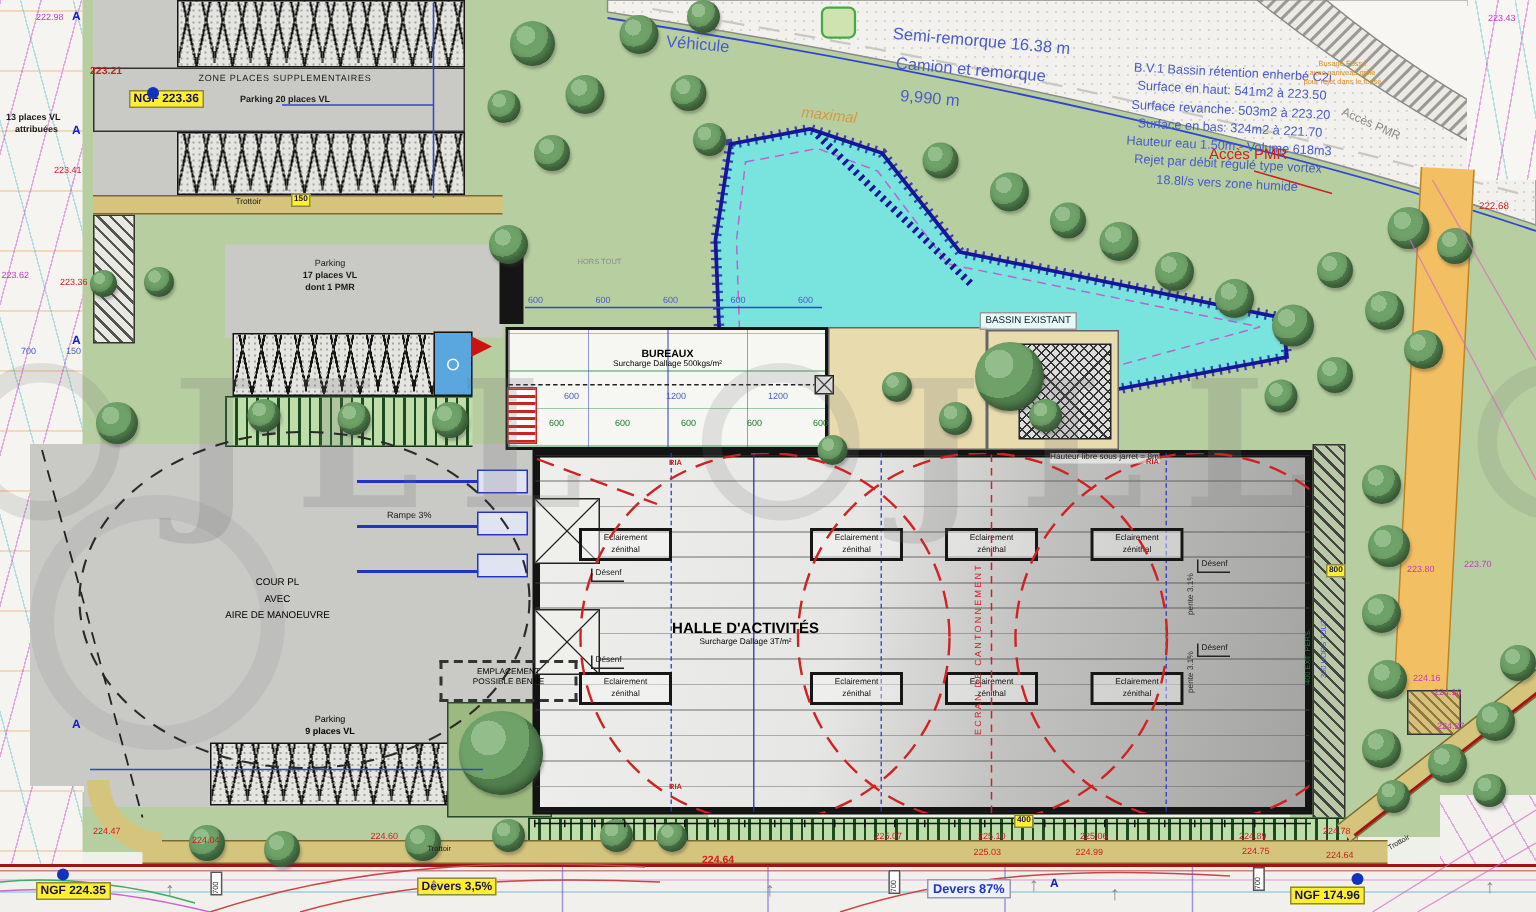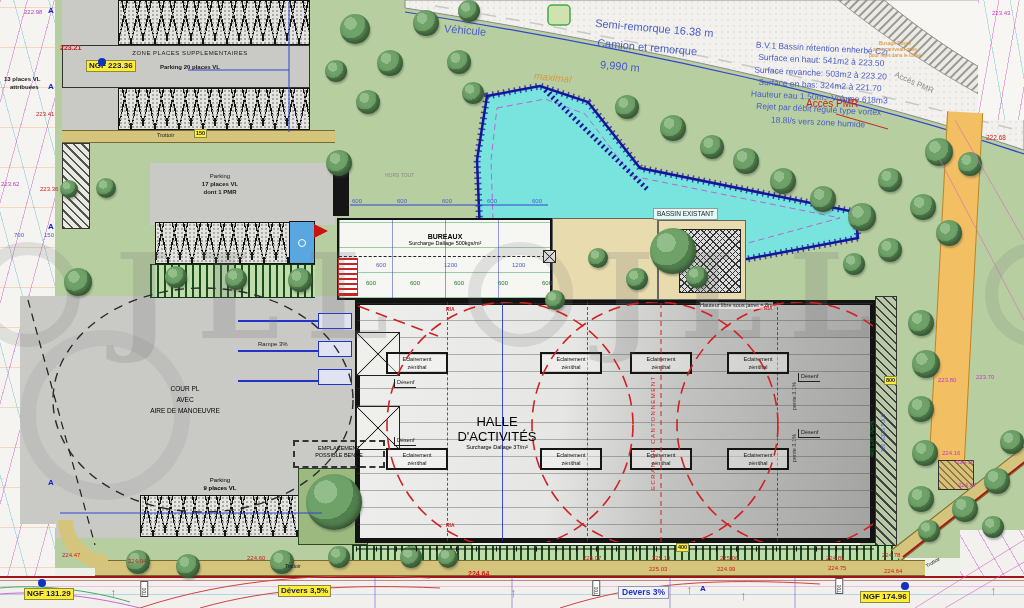"HALLE D'ACTIVITÉS" div { font-size: 13px -> 10px; font-weight: normal -> bold }
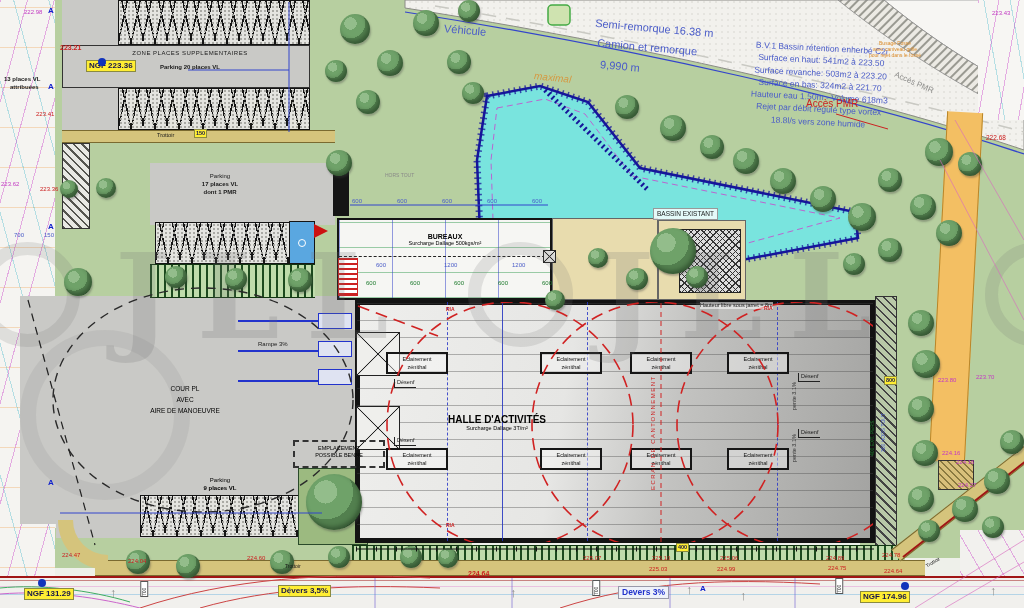"NGF 131.29" span.lbl { text: 131.29 -> 224.35 }
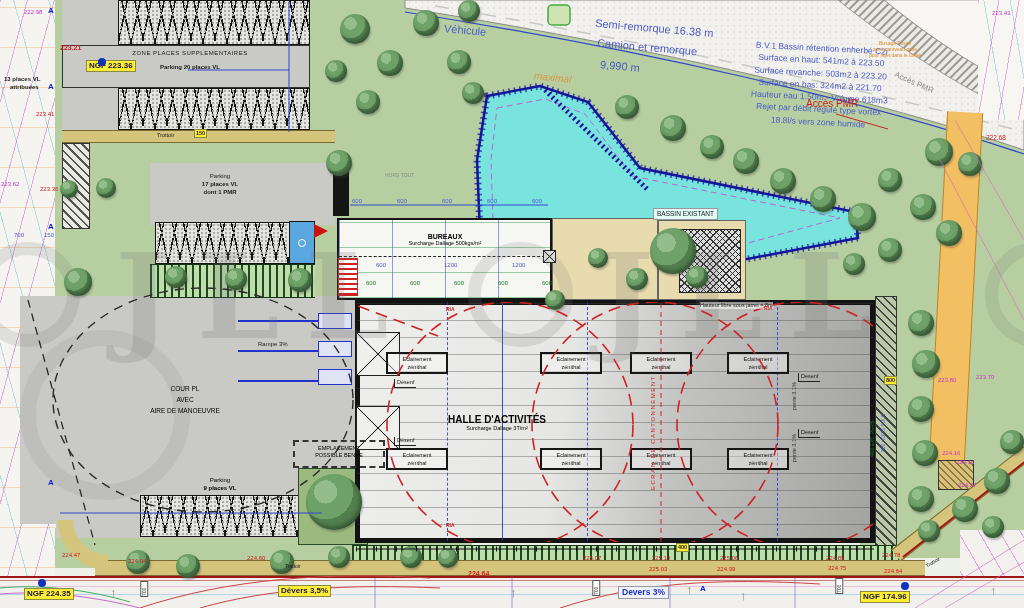"Devers 3%" span.lbl { text: 3% -> 87% }
